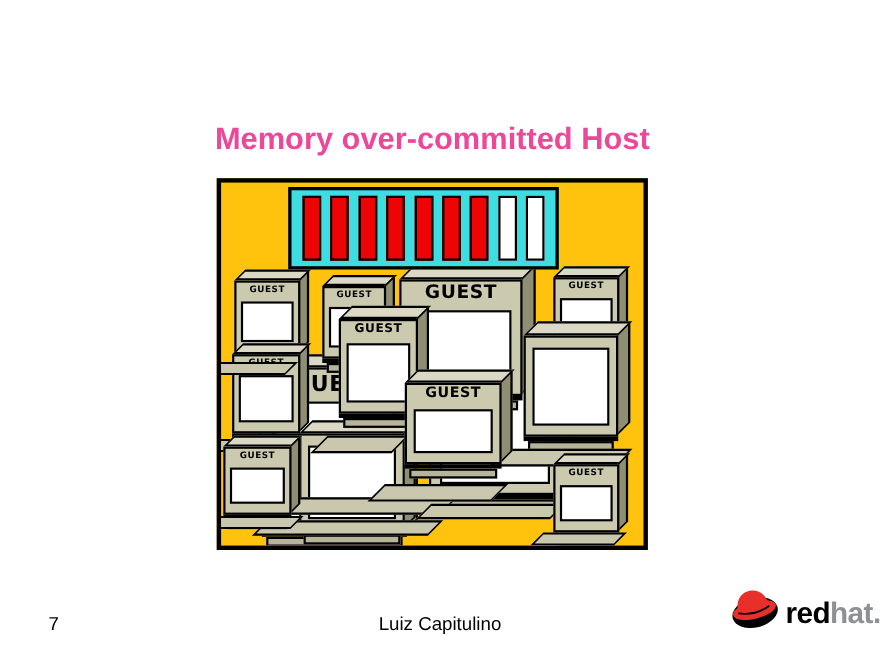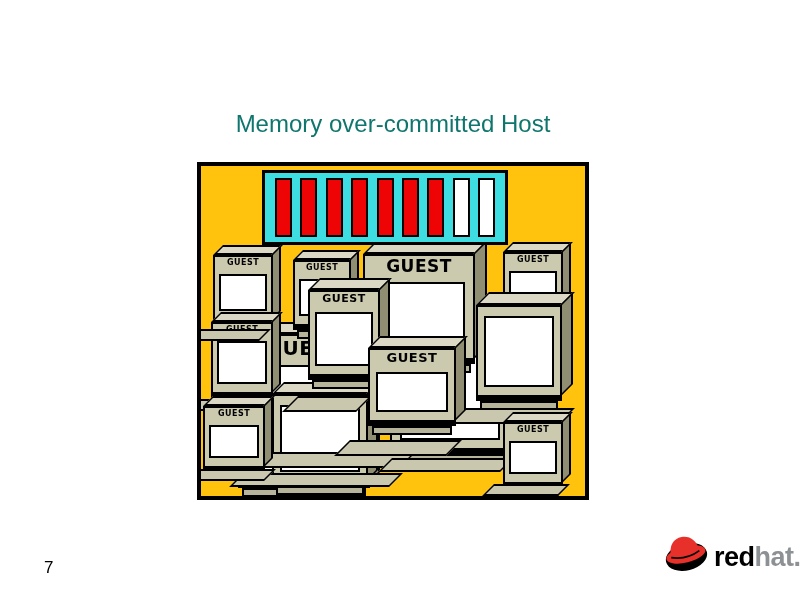"Memory over-committed Host" .subtitle { color: #0f766e -> #ec4899; font-size: 24px -> 28px; font-weight: normal -> bold }
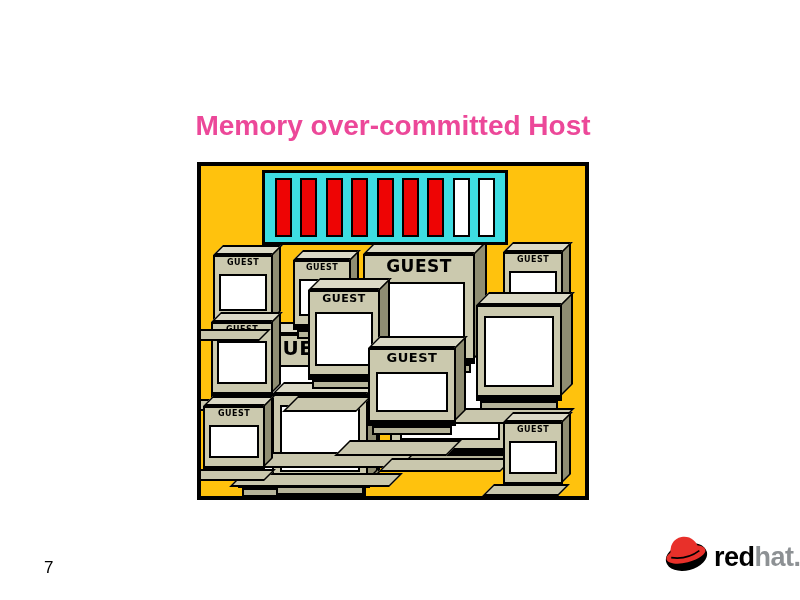"Luiz Capitulino" div.footer-author { html: none -> <div>Luiz Capitulino</div> }
